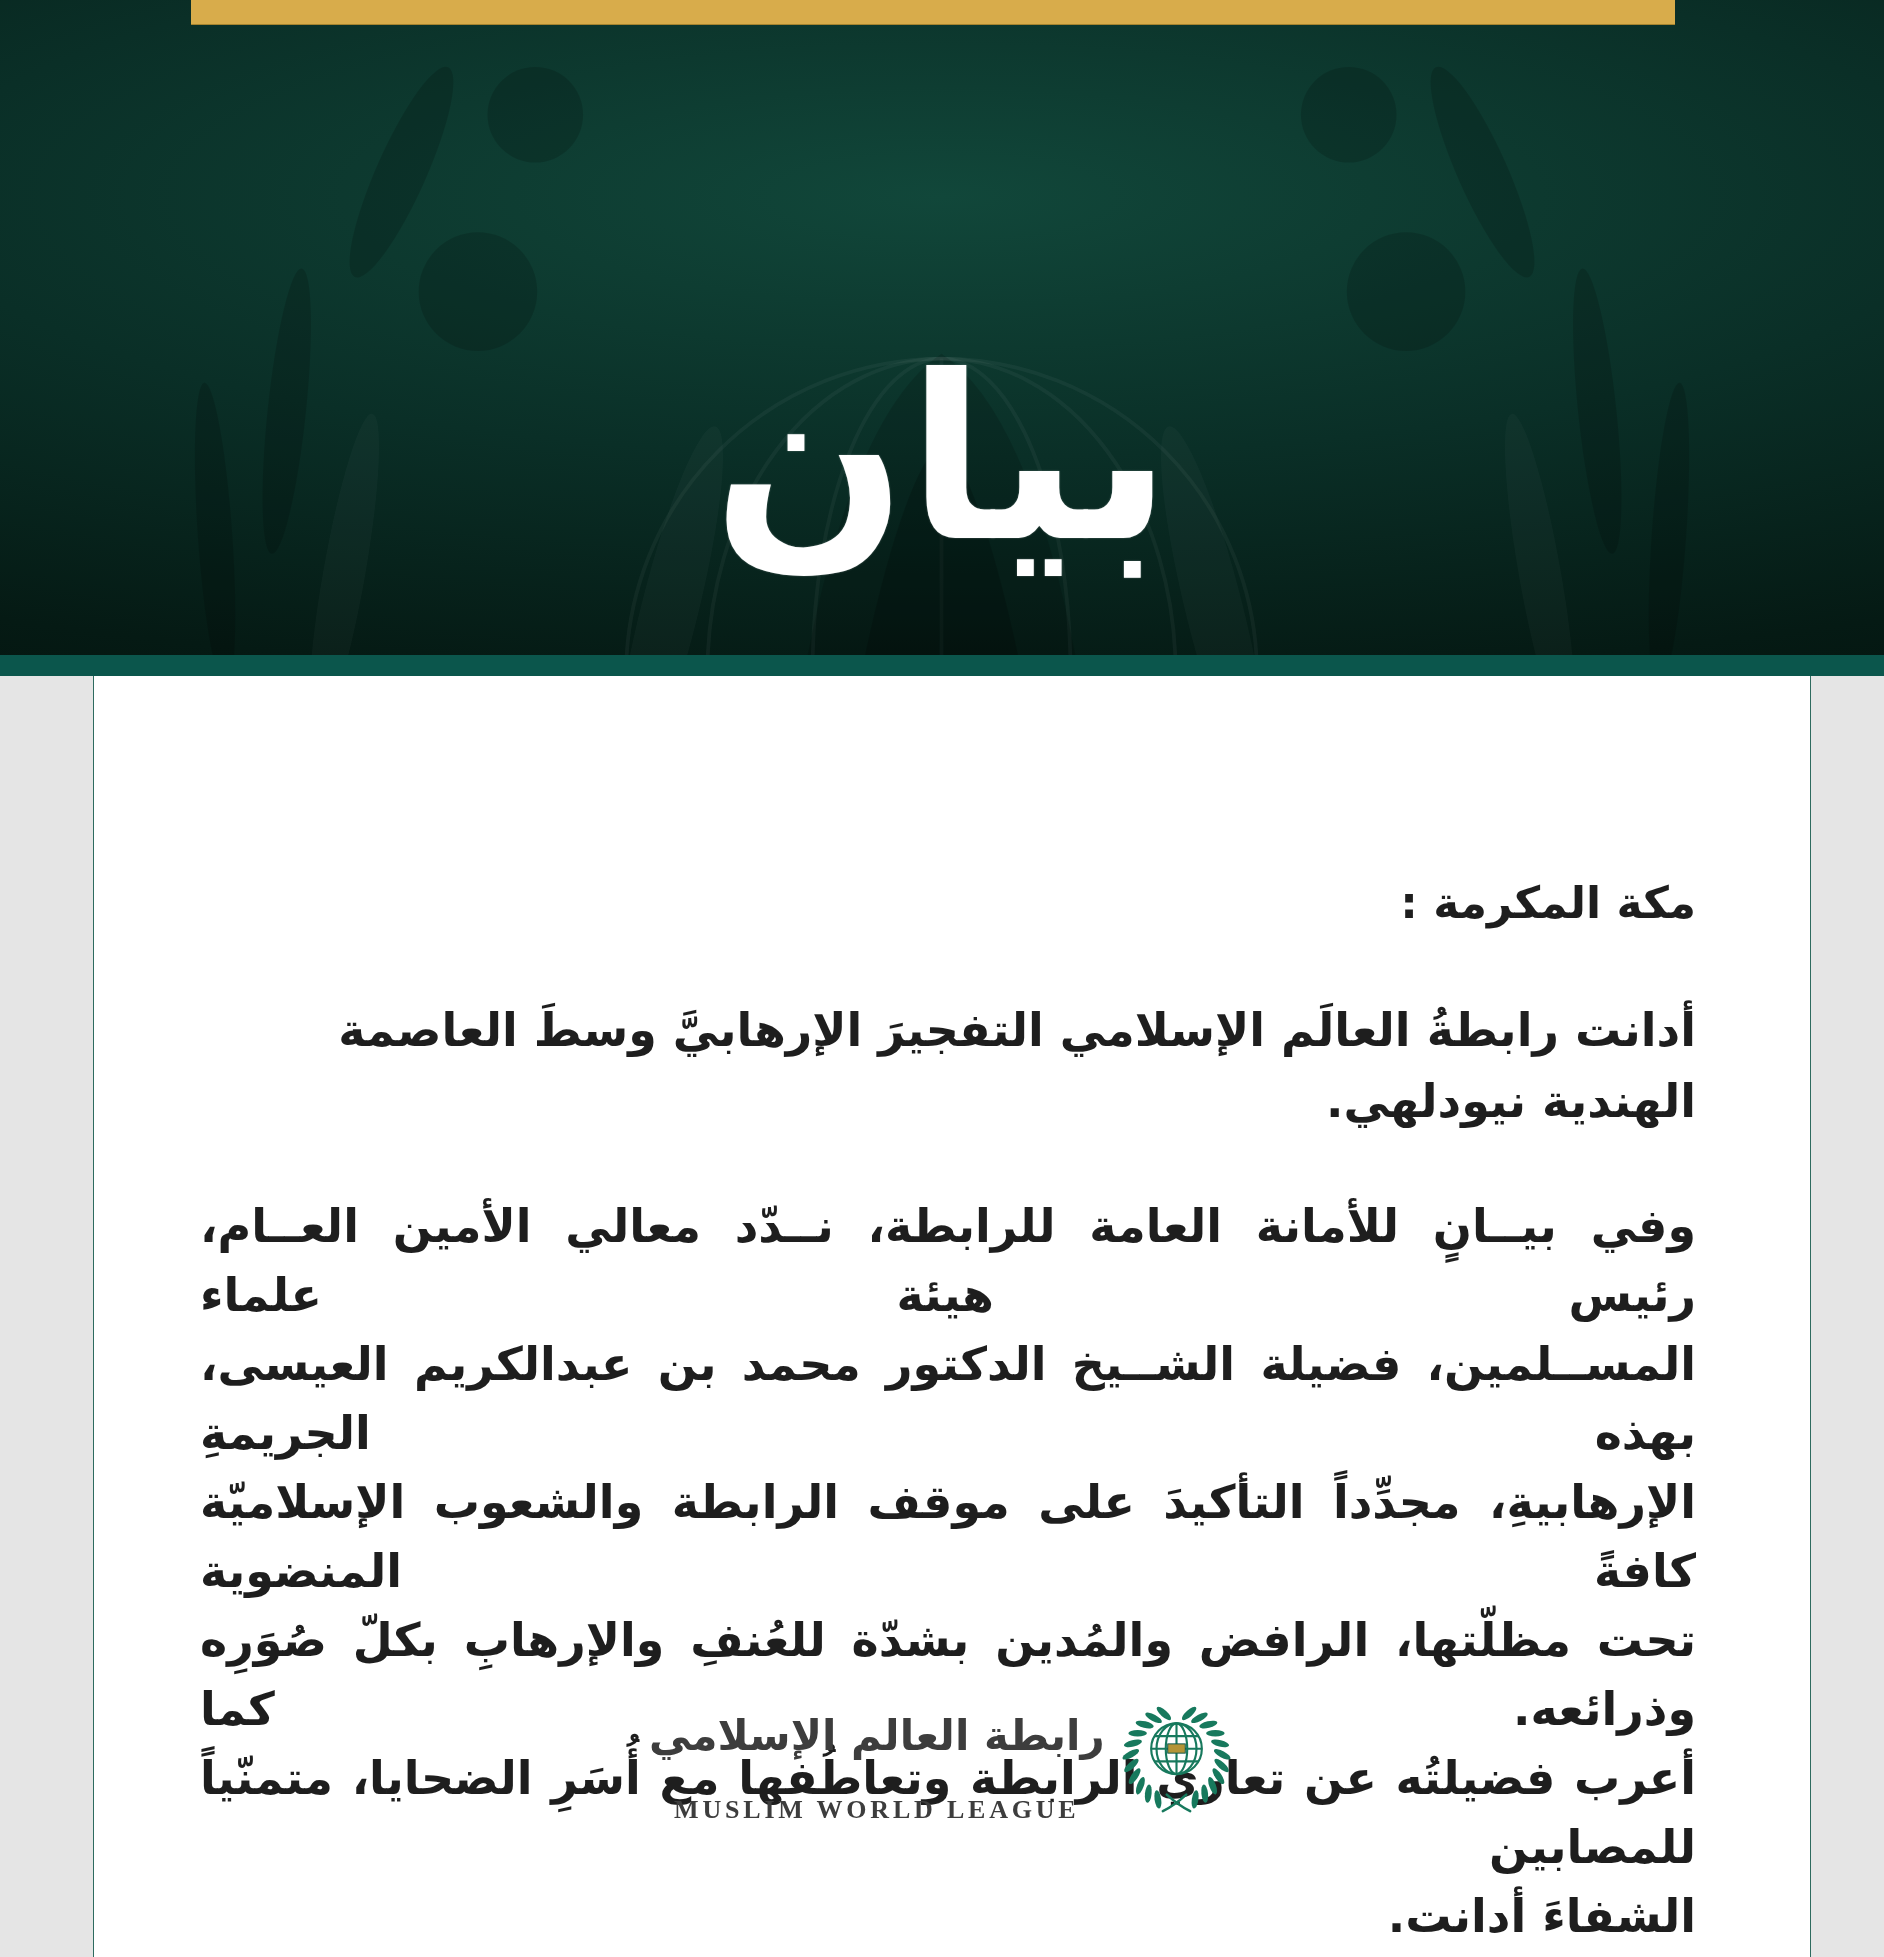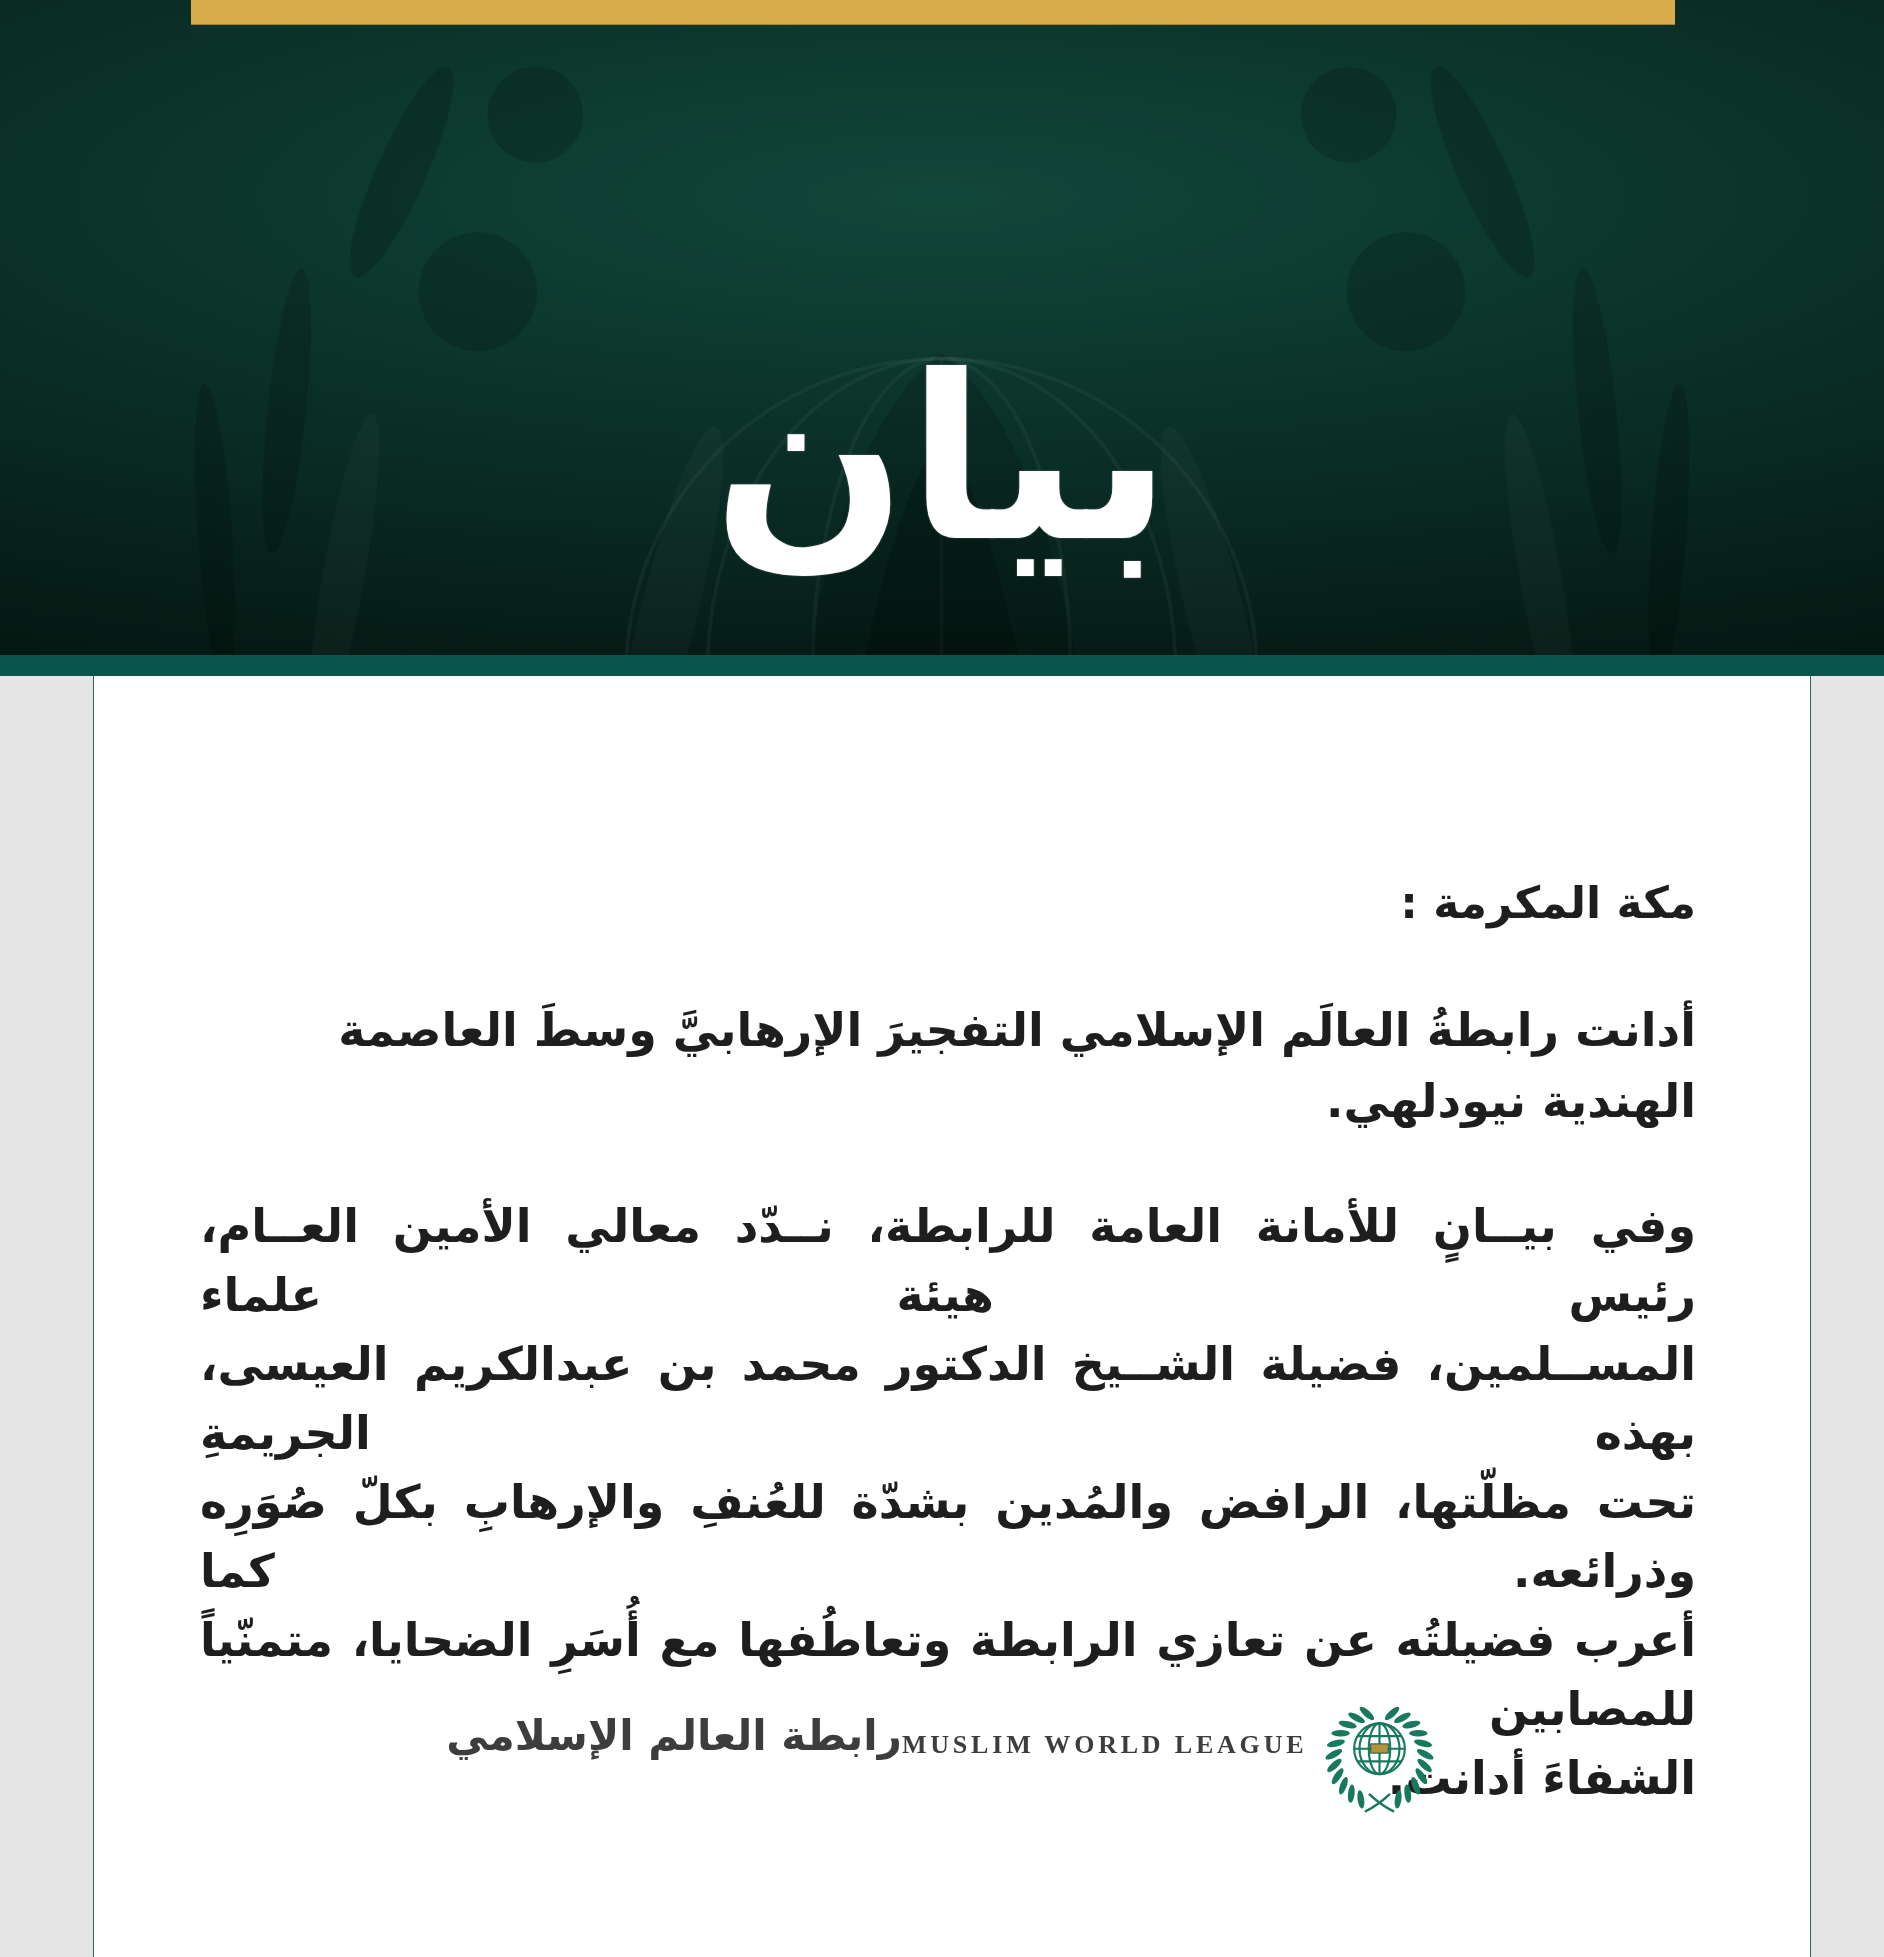"الإرهابيةِ، مجدِّداً التأكيدَ على موقف" div.jline { html: none -> <div>الإرهابيةِ، مجدِّداً التأكيدَ على موقف الرابطة والشعوب الإسلاميّة كافةً المنضوية</div> }
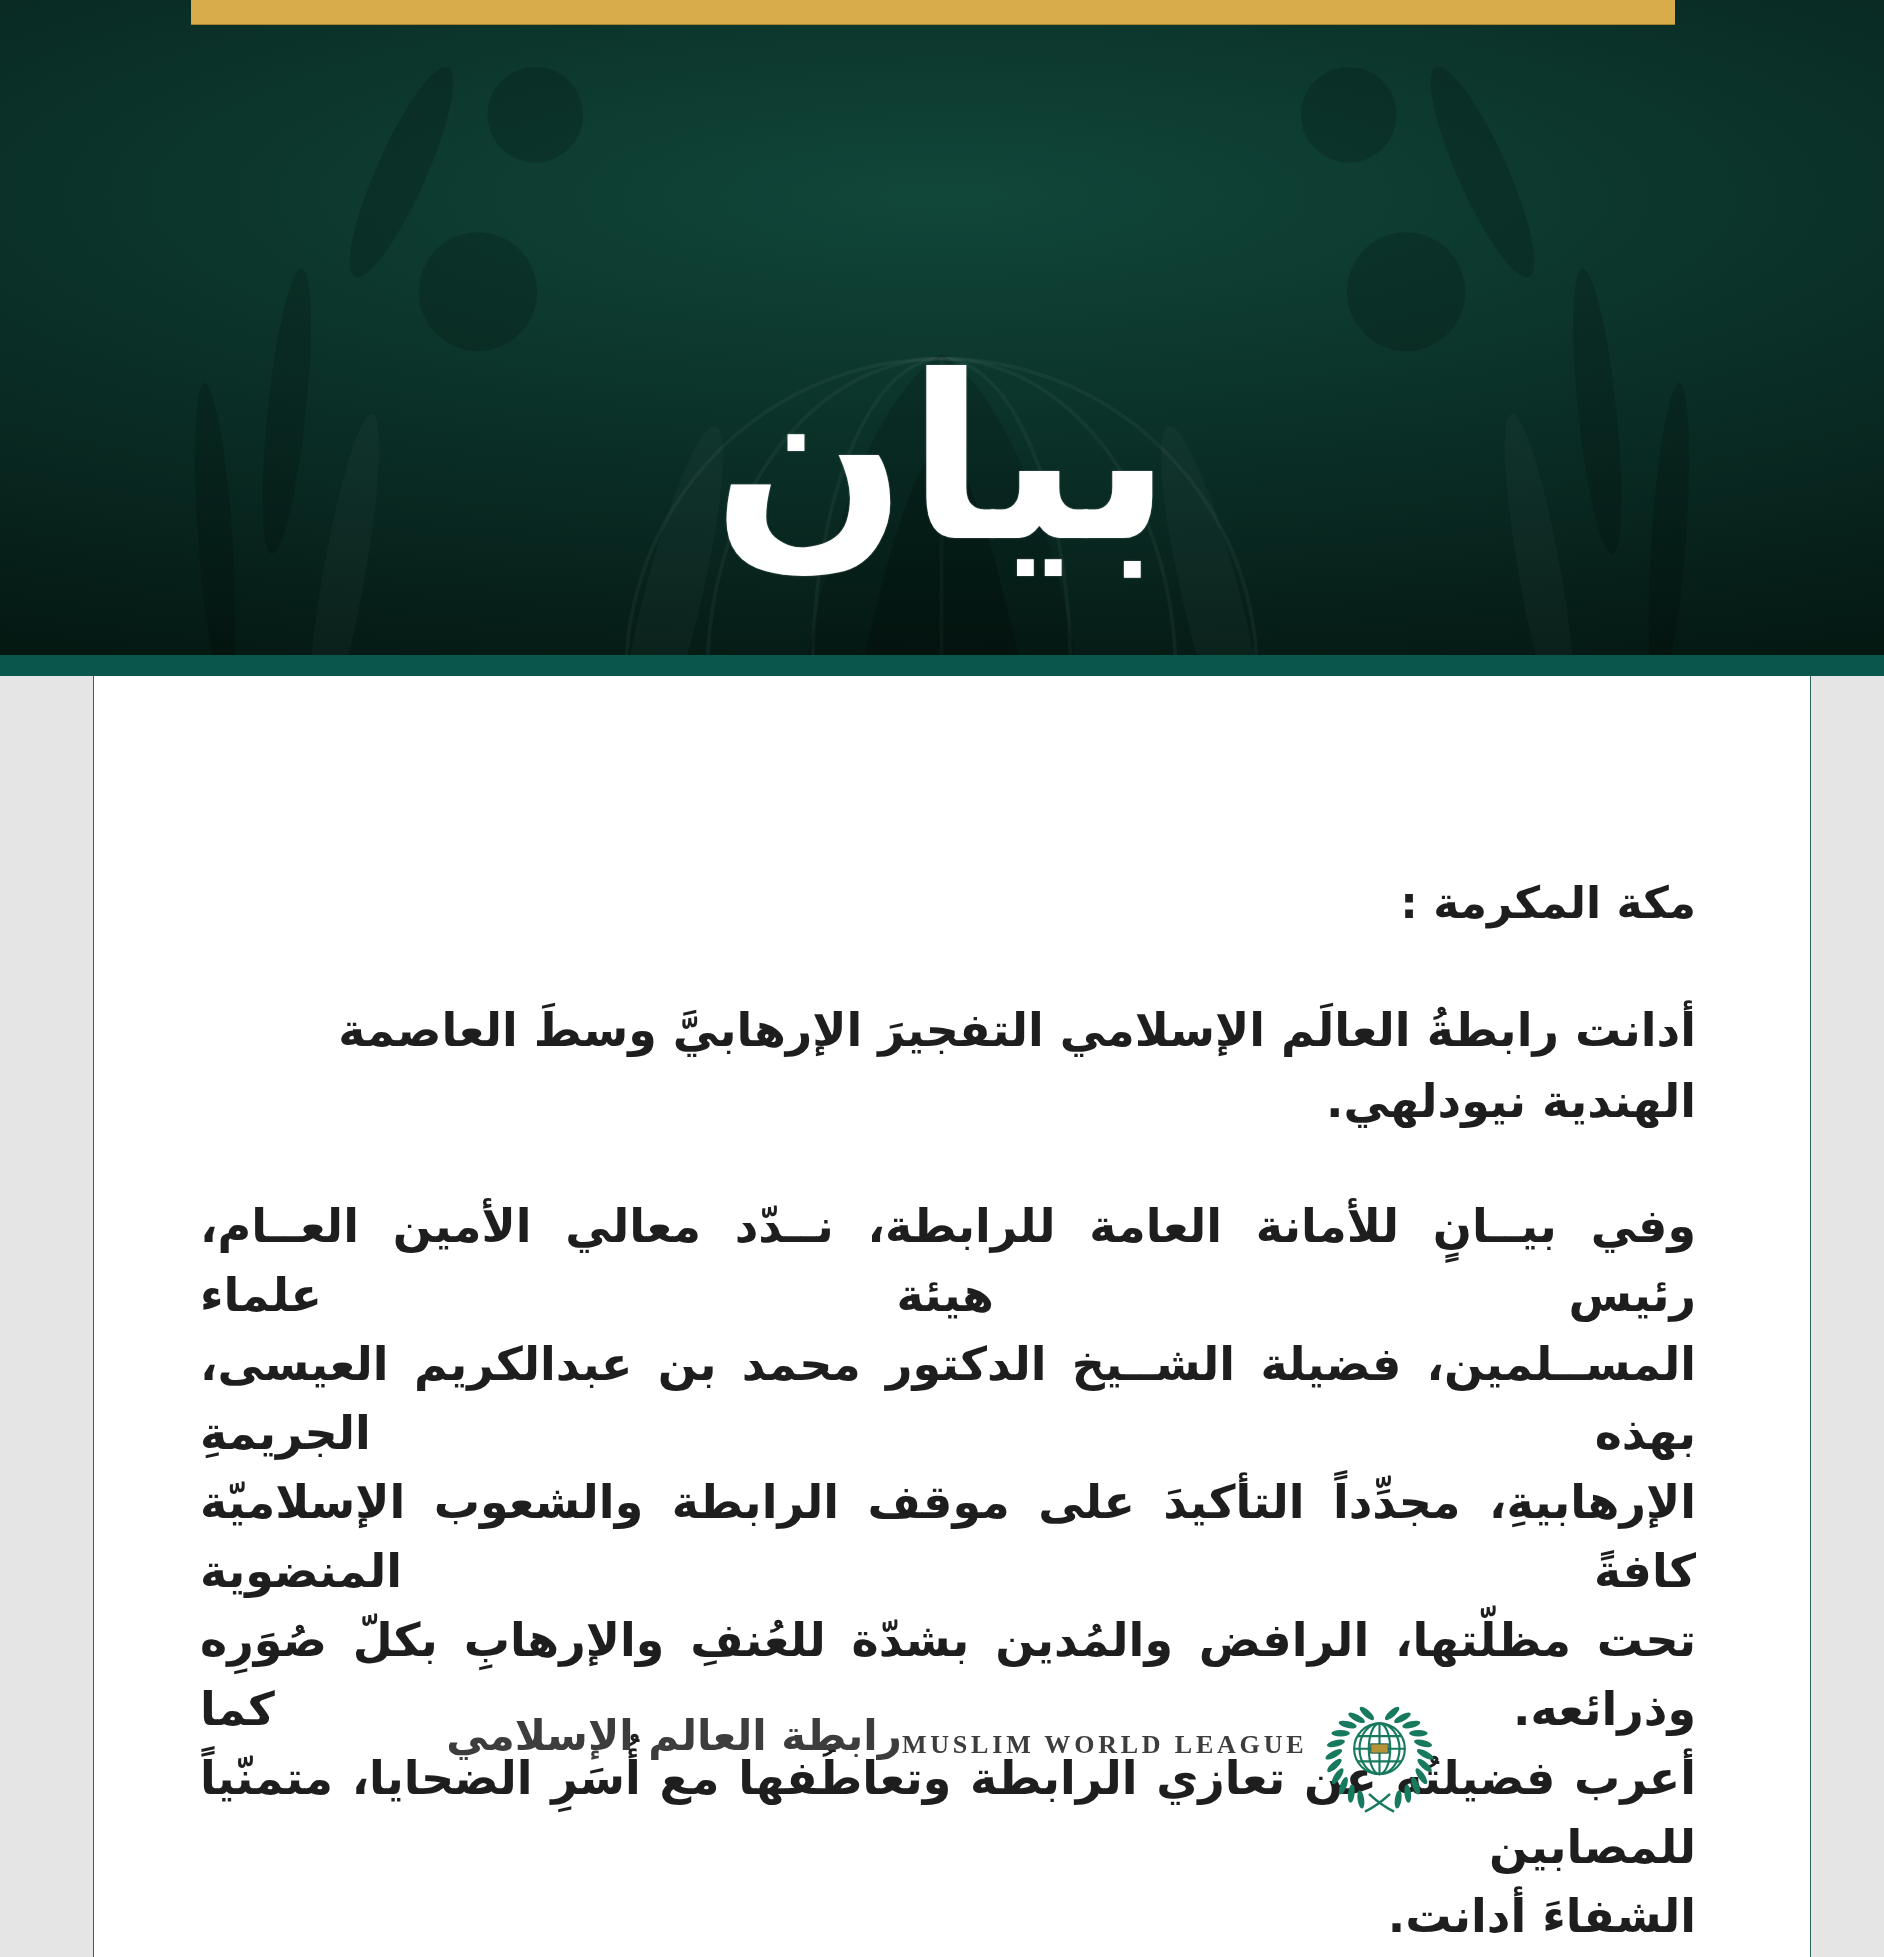"رابطة العالم الإسلامي" .logo-text { flex-direction: row -> column }
